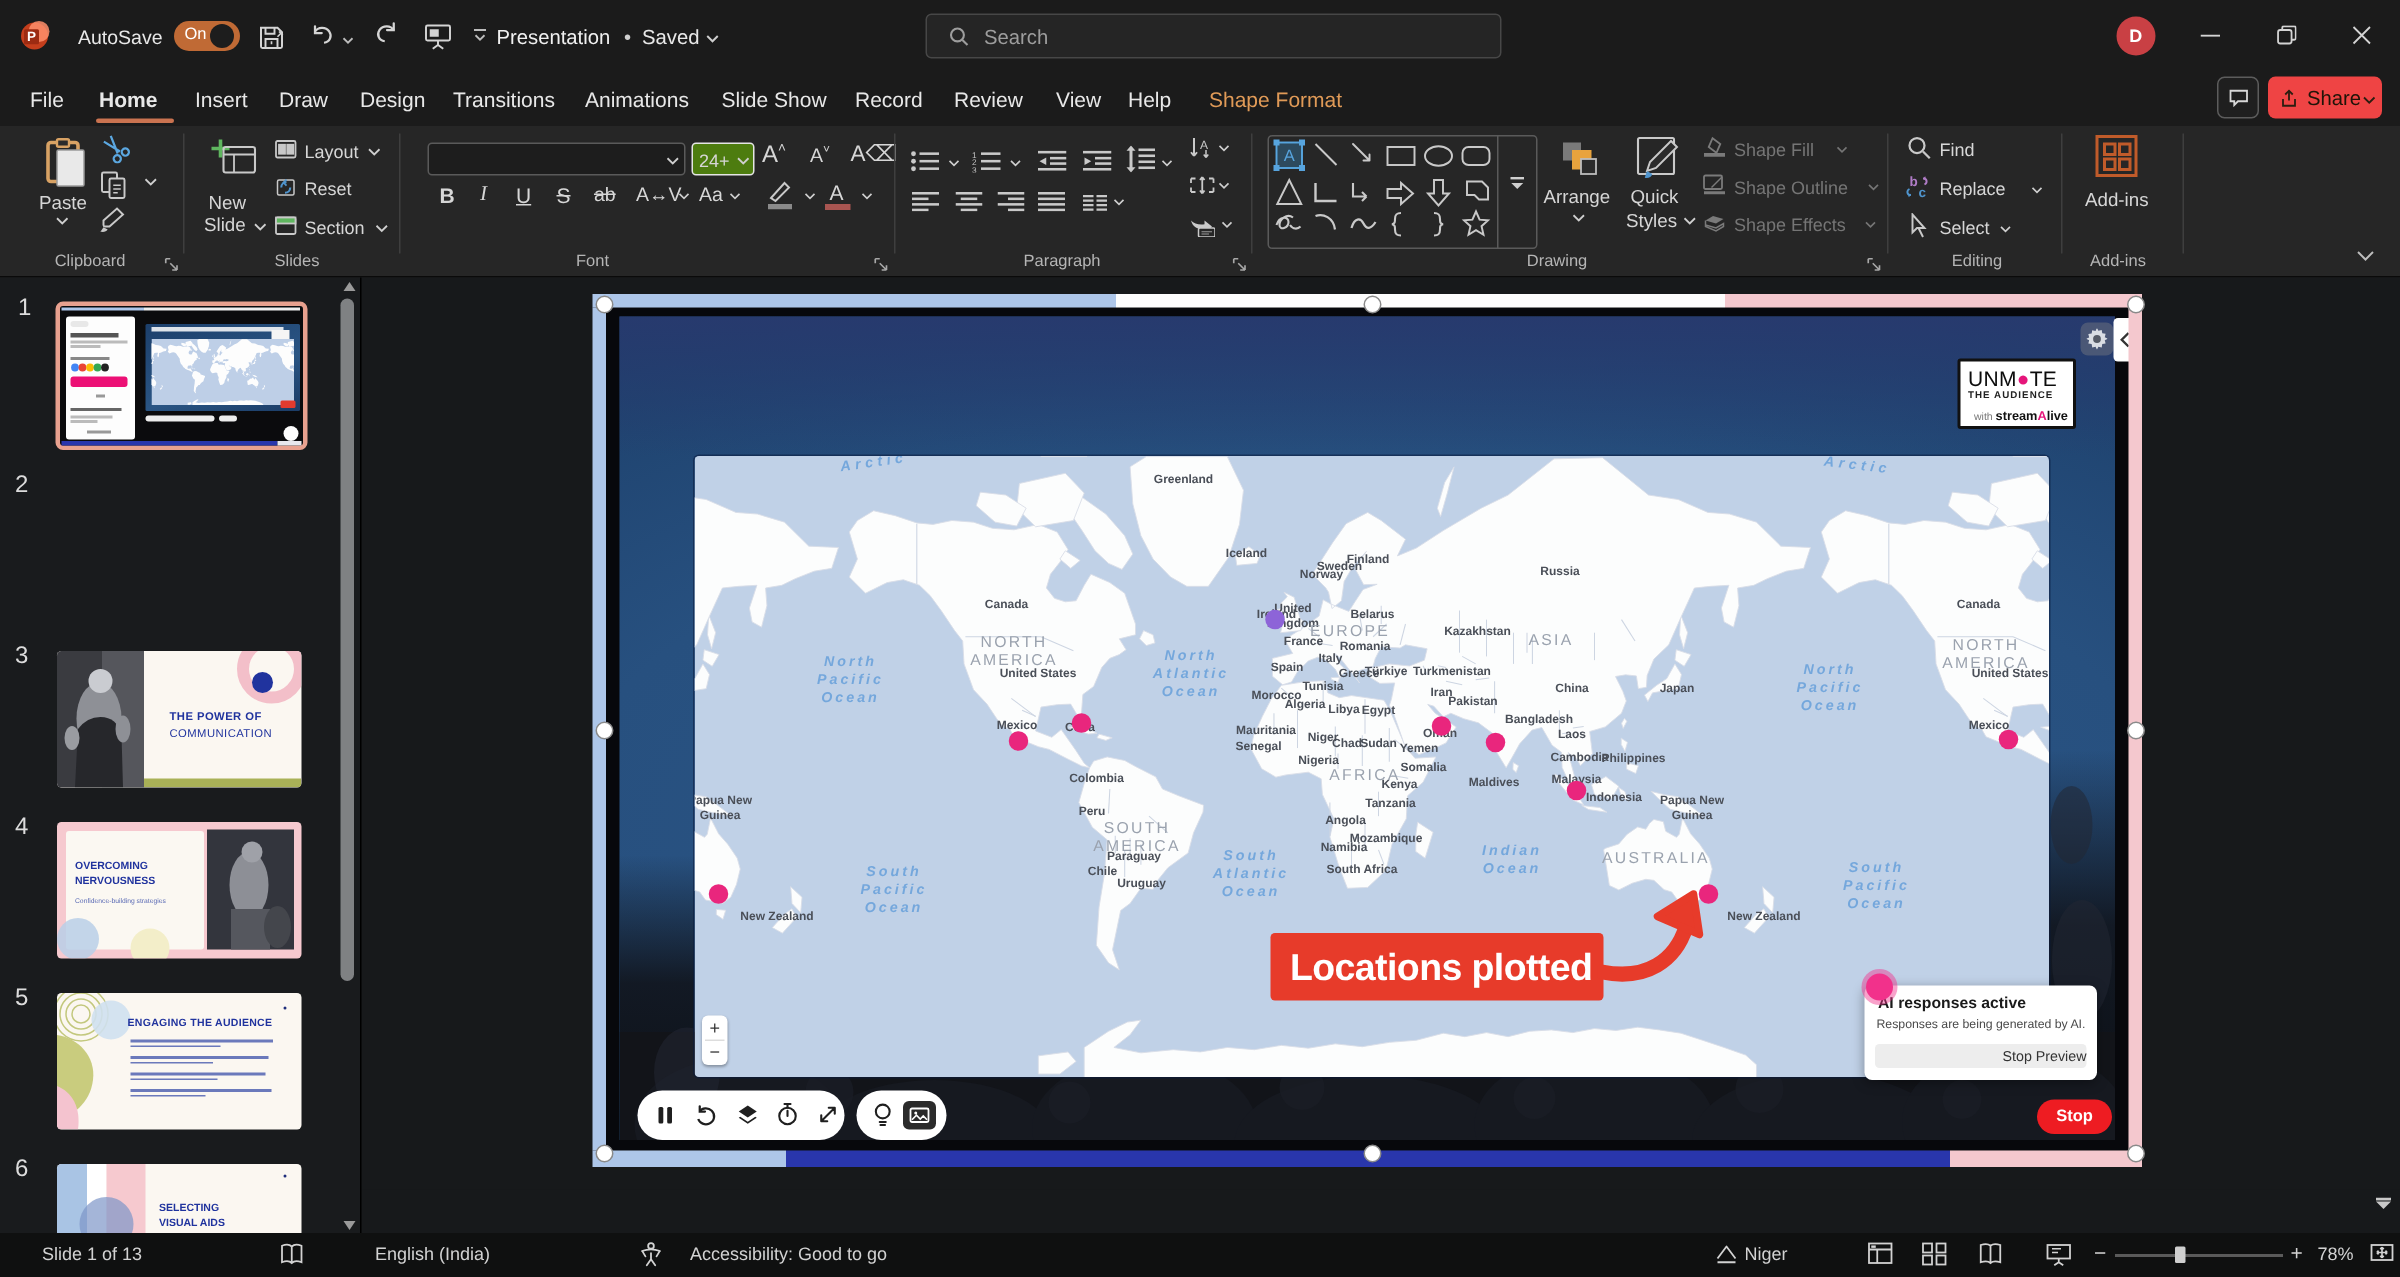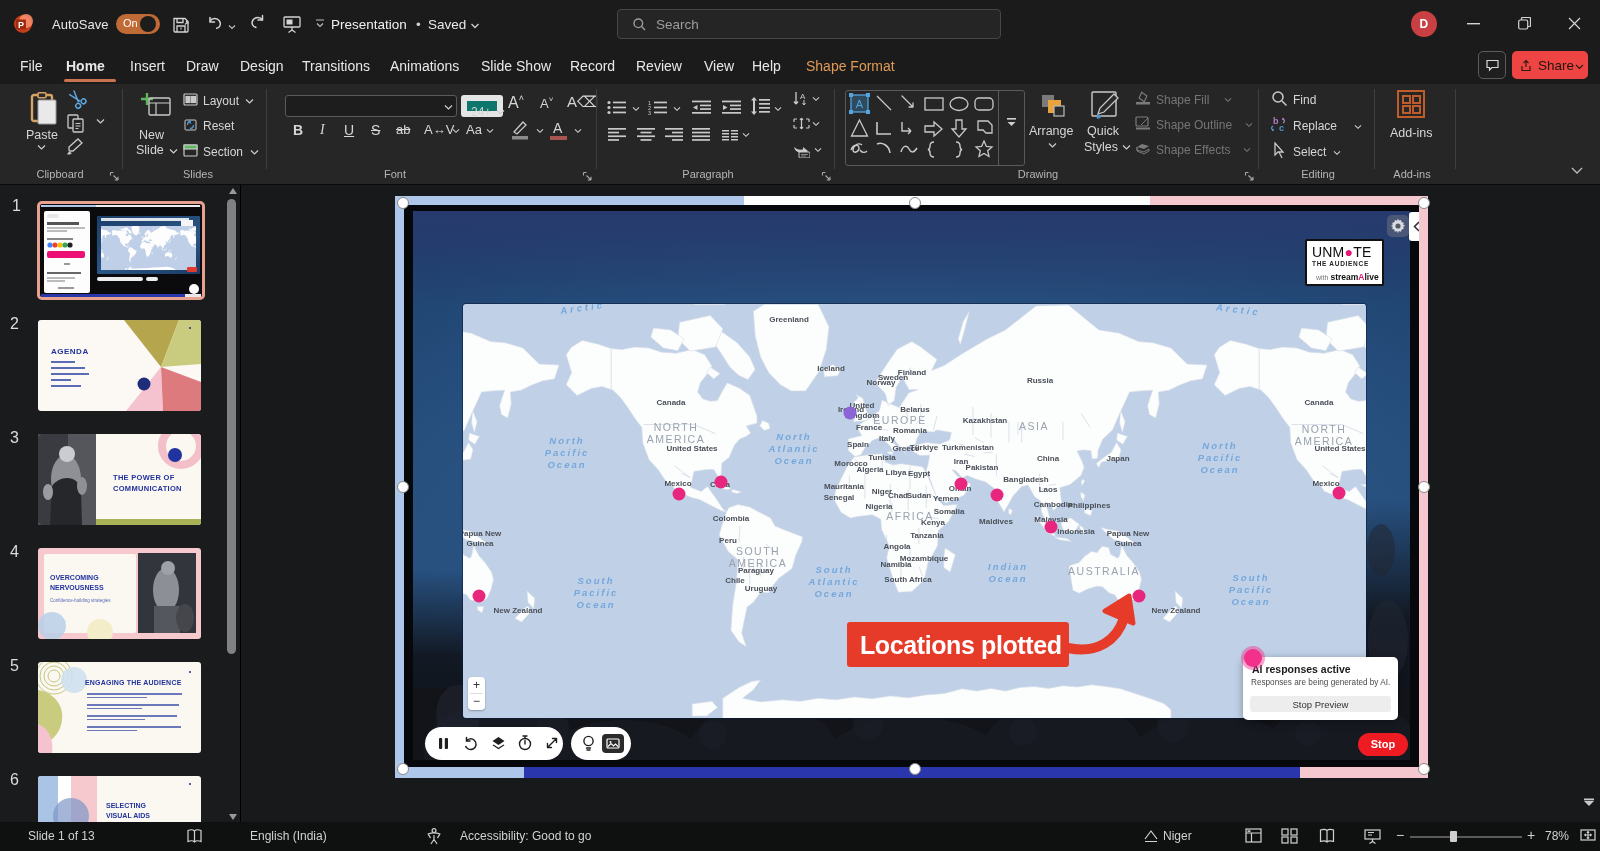"24+" div.abs { background: #0f766e -> #4d7c0f; border: 6px solid #e5e5e5 -> 1px solid #e5e5e5 }
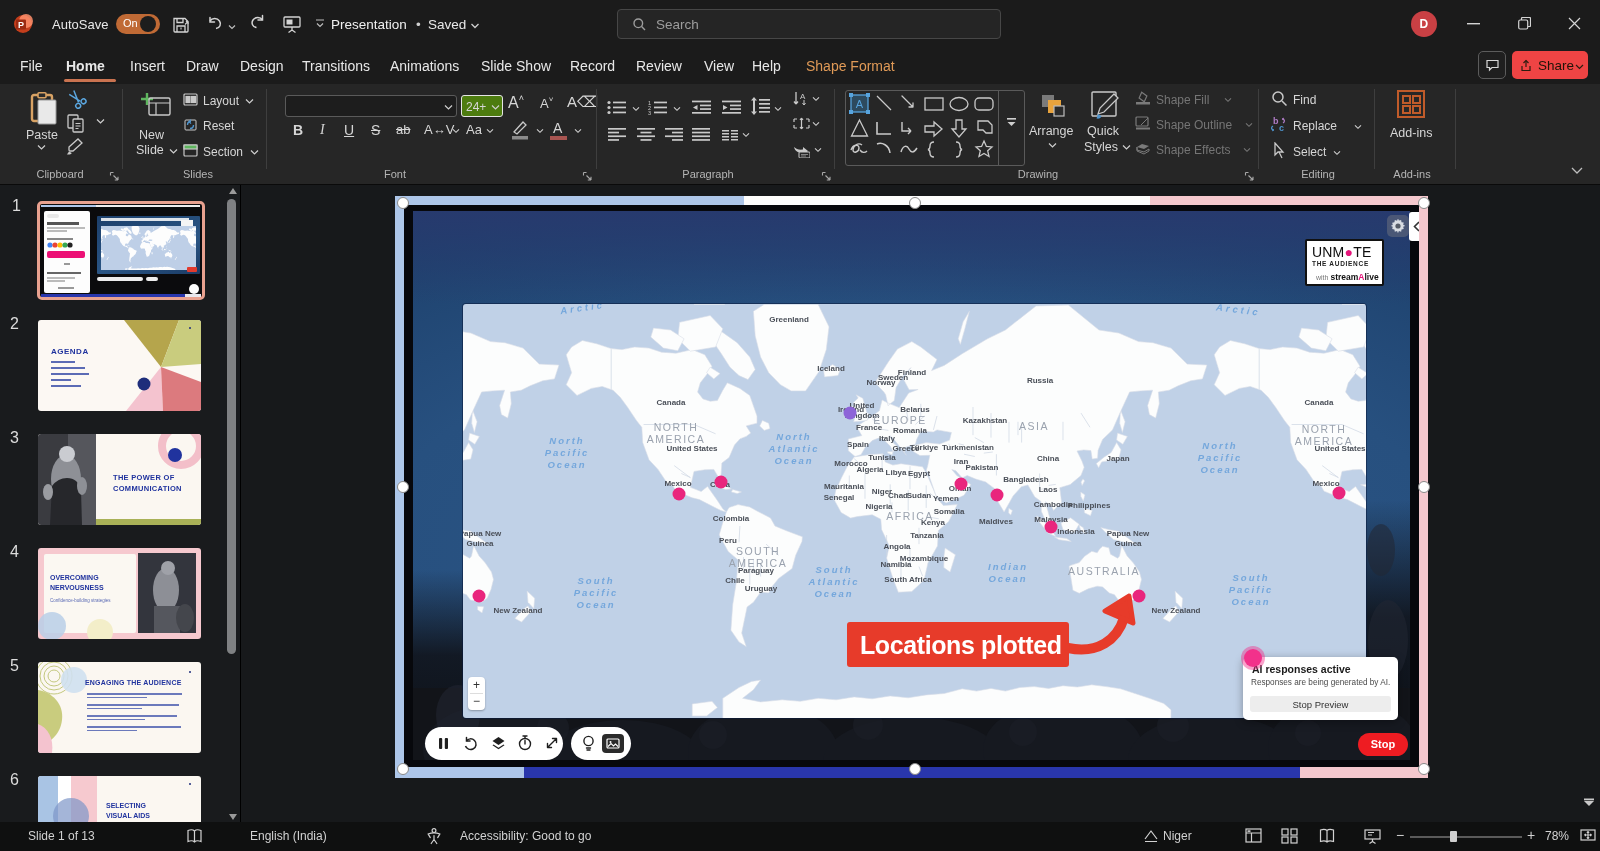"AGENDA" div.abs { html: <div> <svg> <polygon></polygon> <polygon></polygon> <polygon></polygon> <polygon></polygon> <circle></circle> <circle></circle> </svg> <div>AGENDA</div> <div> <div></div> <div></div> <div></div> <div></div> <div></div> </div> </div> -> none }
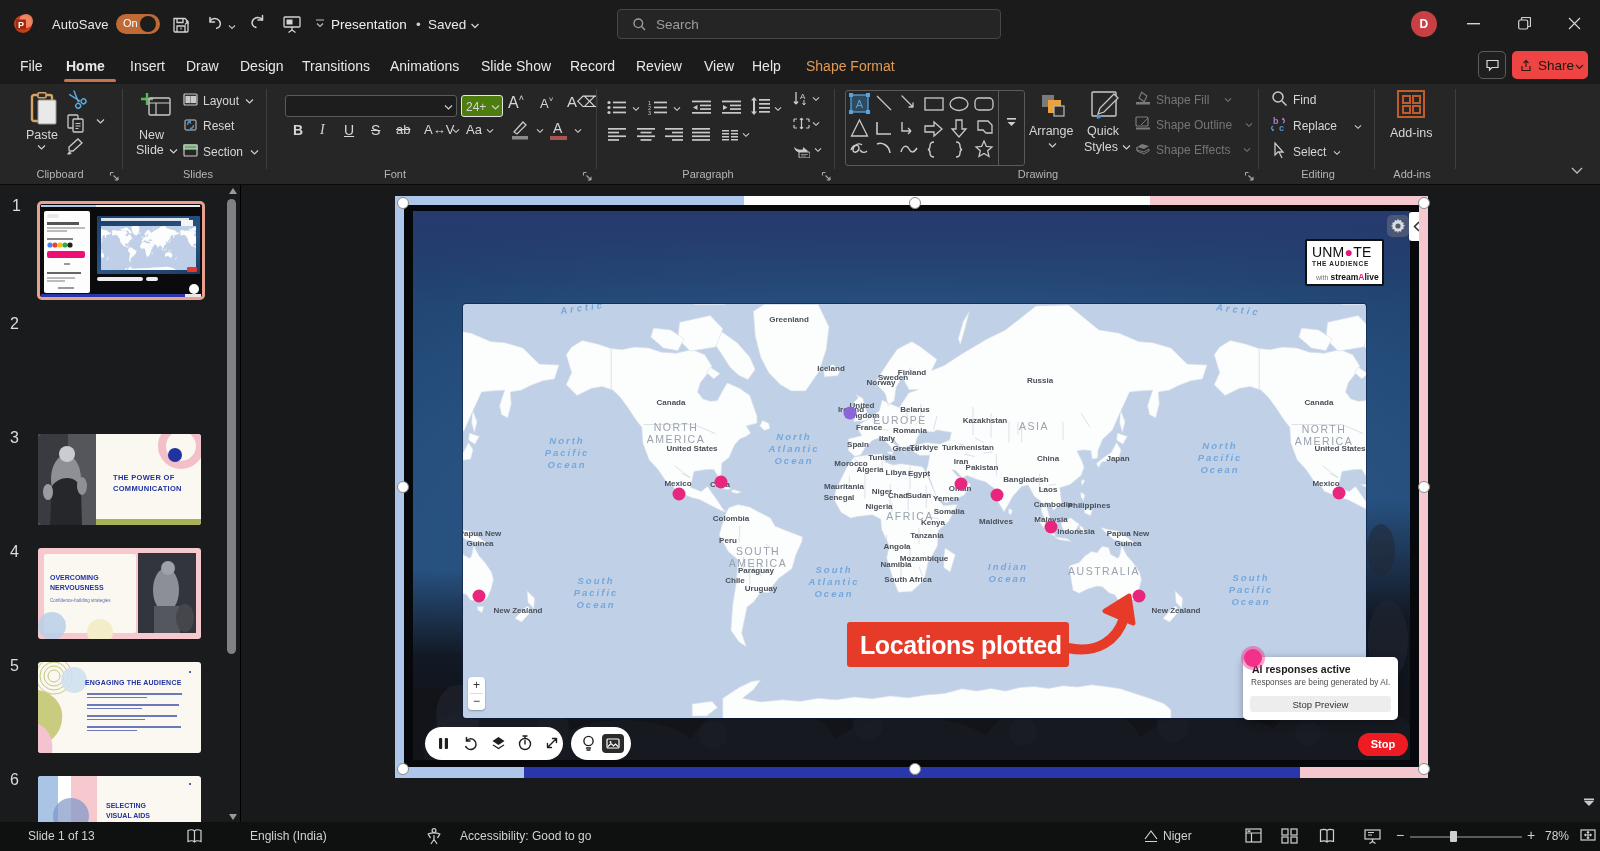"COMMUNICATION" div.abs { font-weight: bold -> normal }
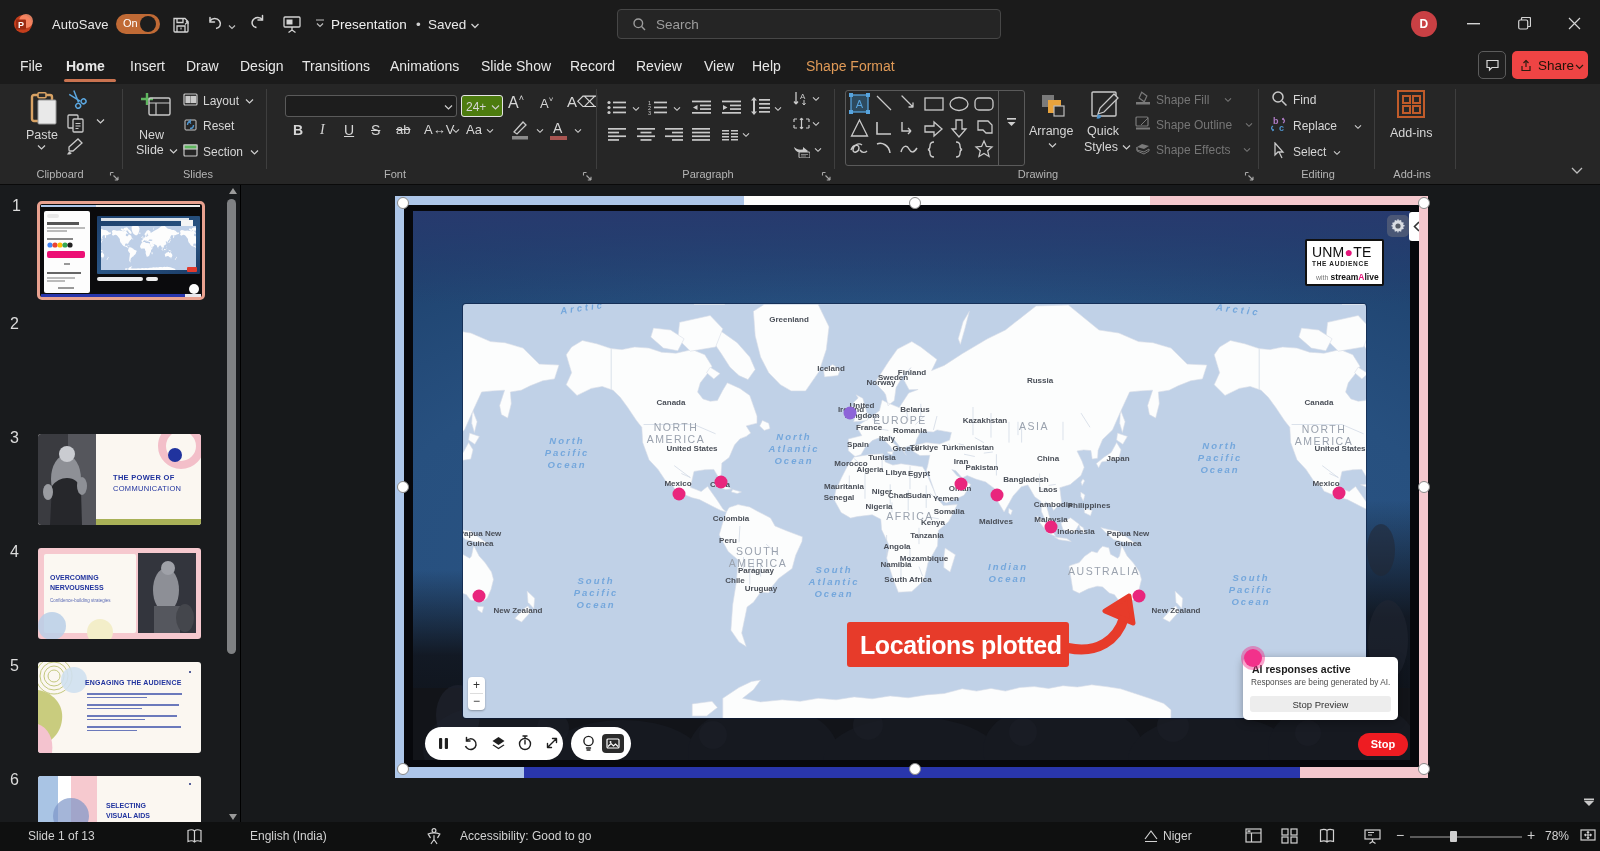"Stop Preview" div.abs { text-align: center -> right }
